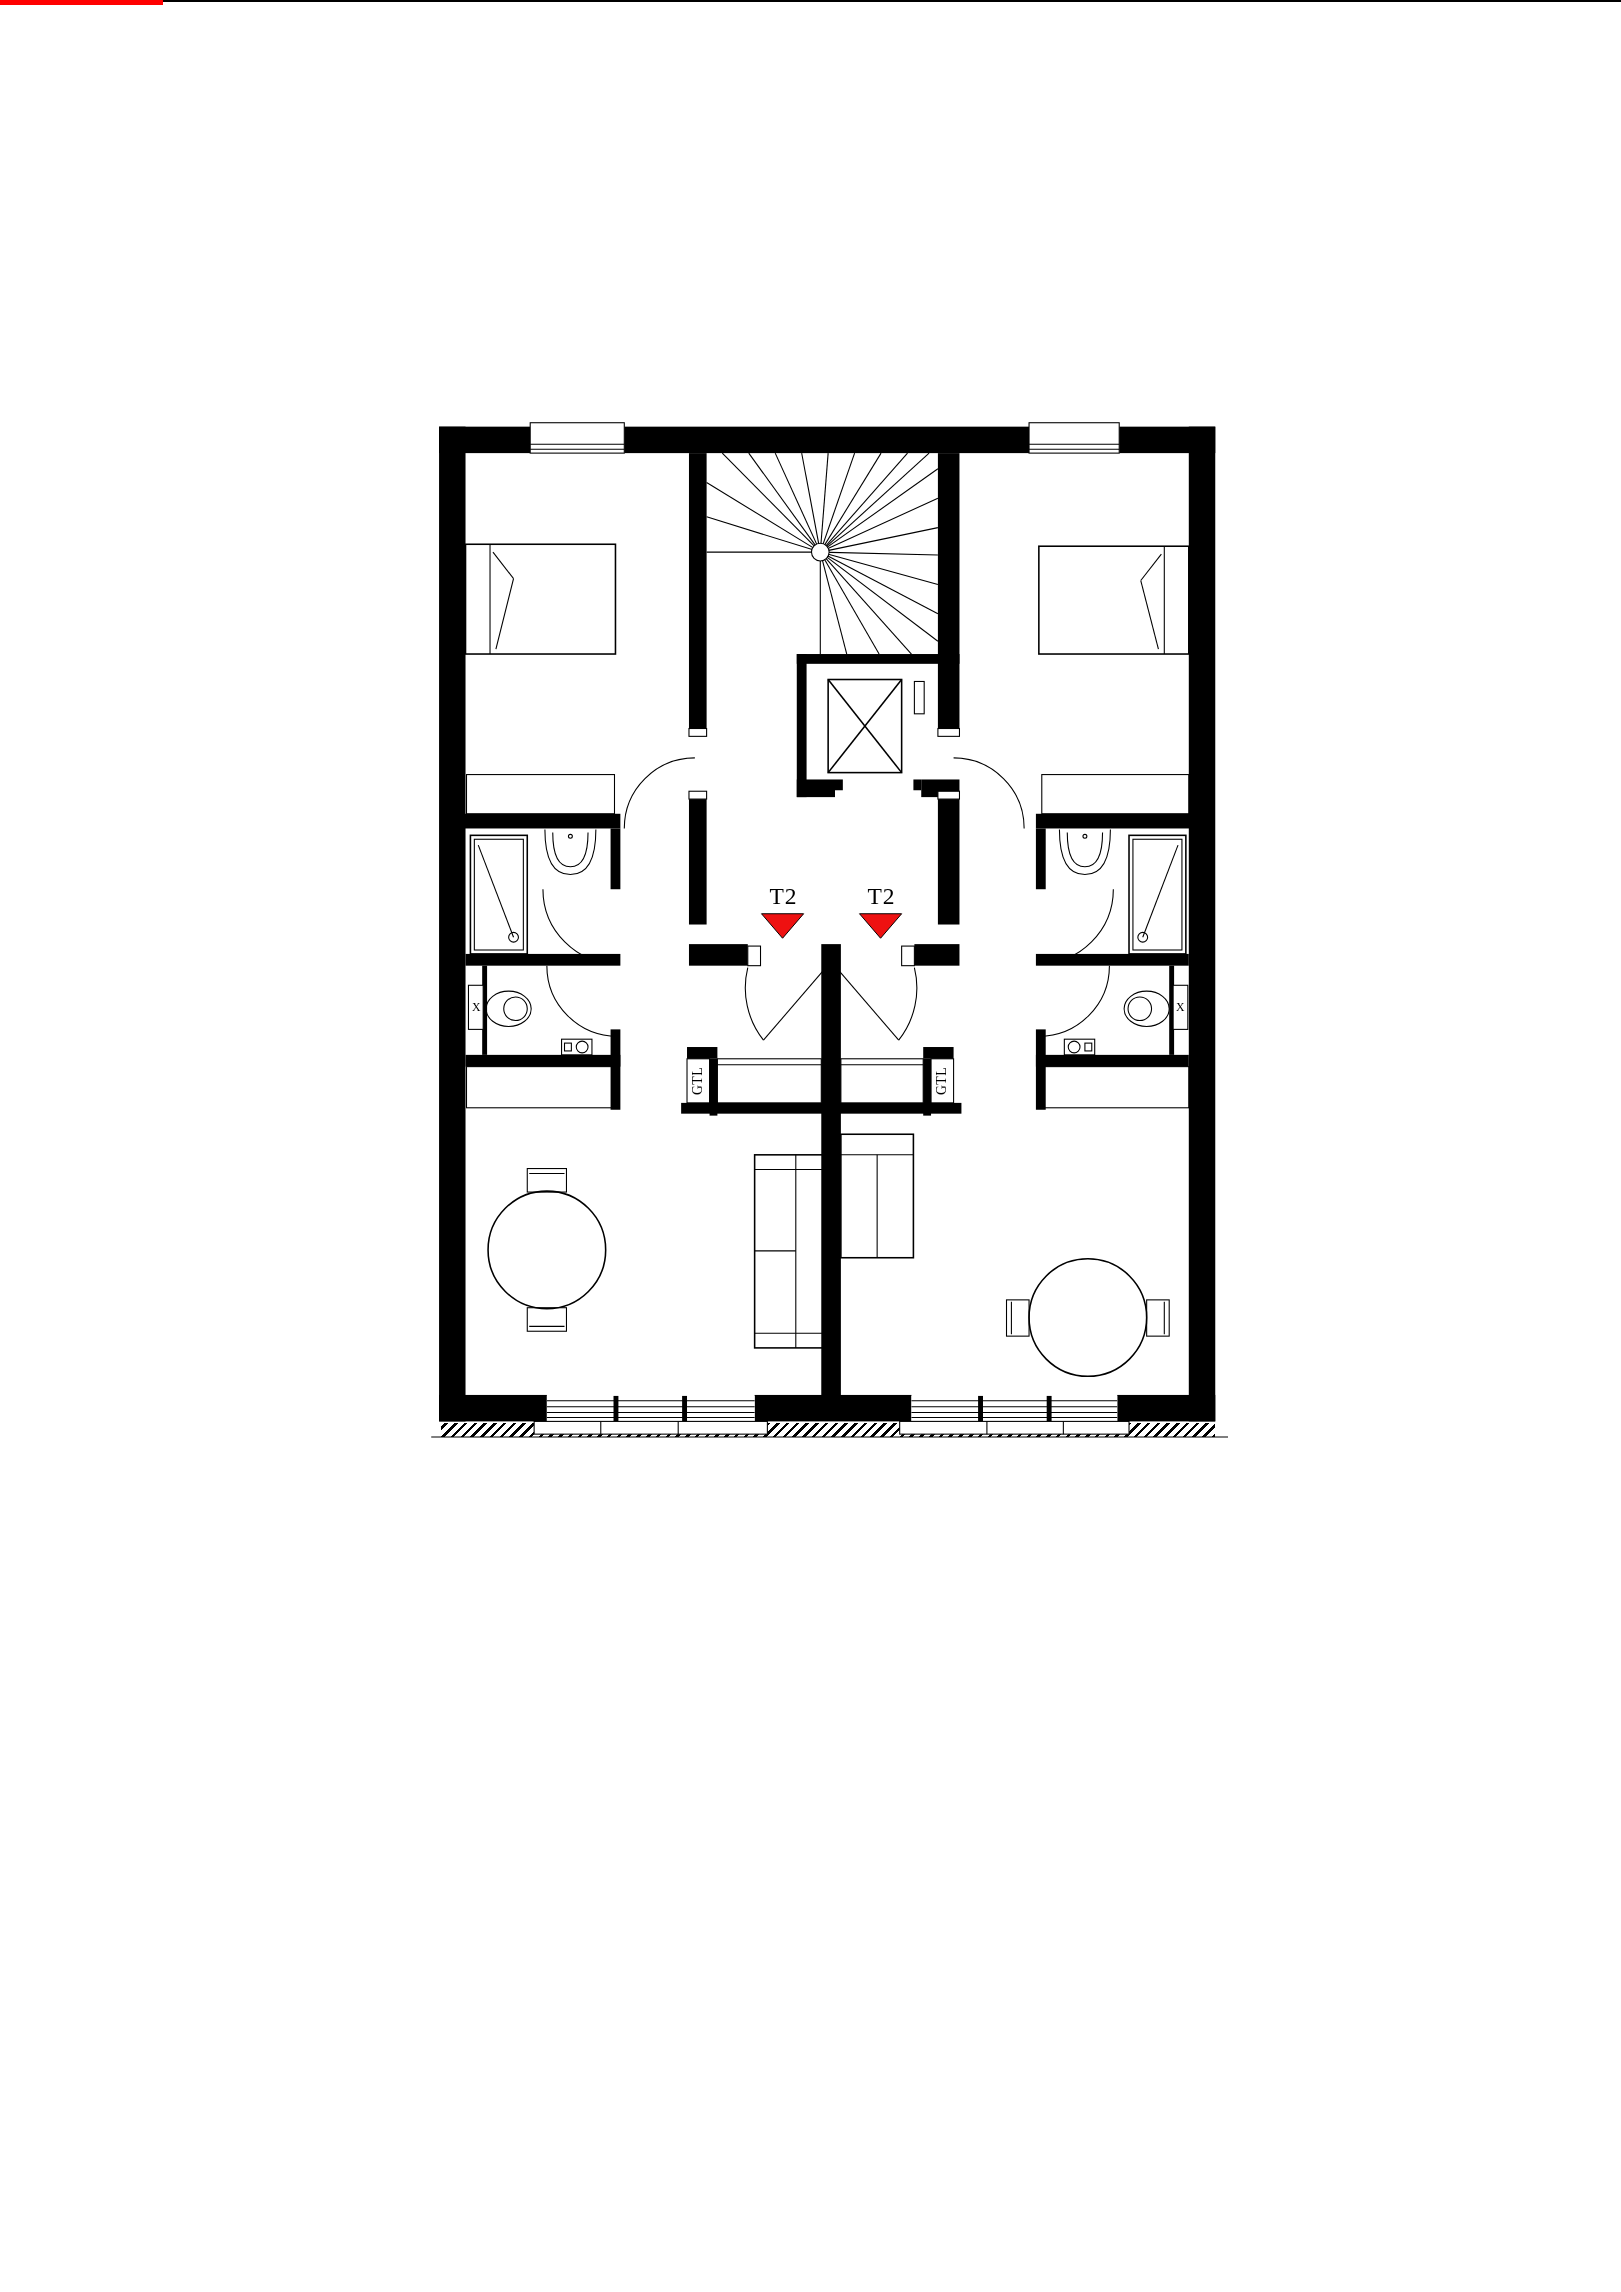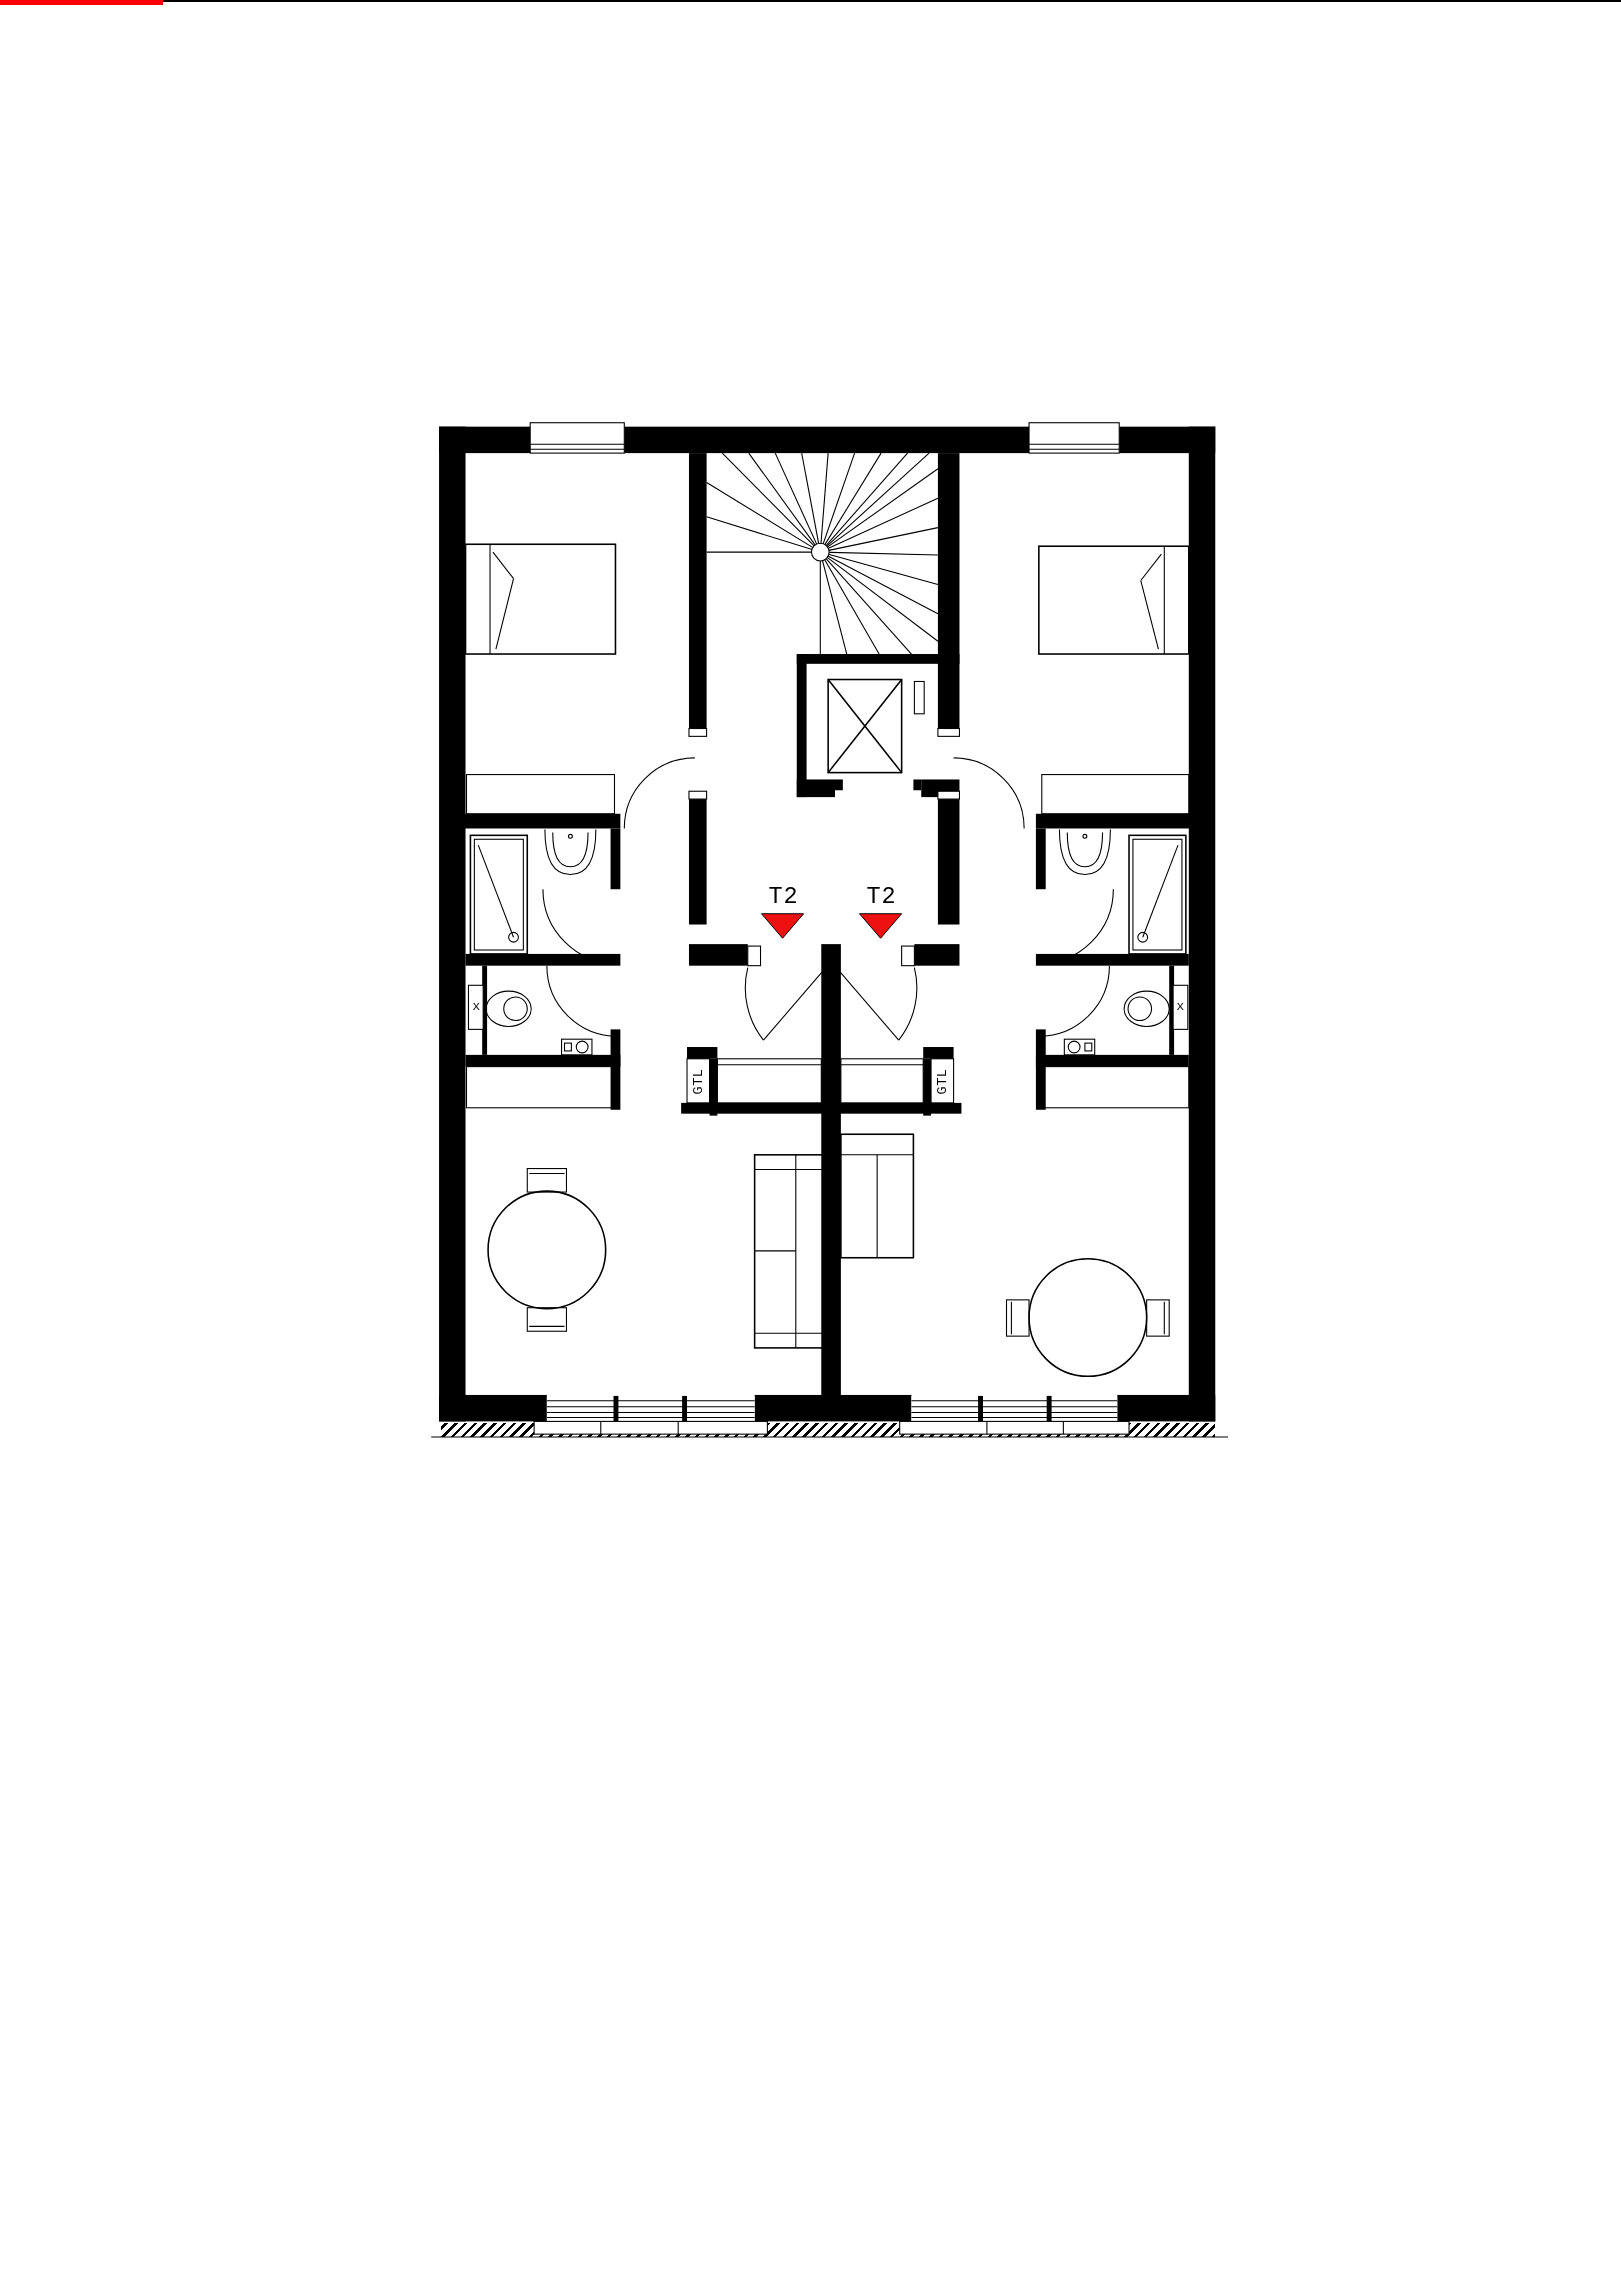"T2" .page { font-family: Liberation Mono, monospace -> Liberation Serif, serif }
